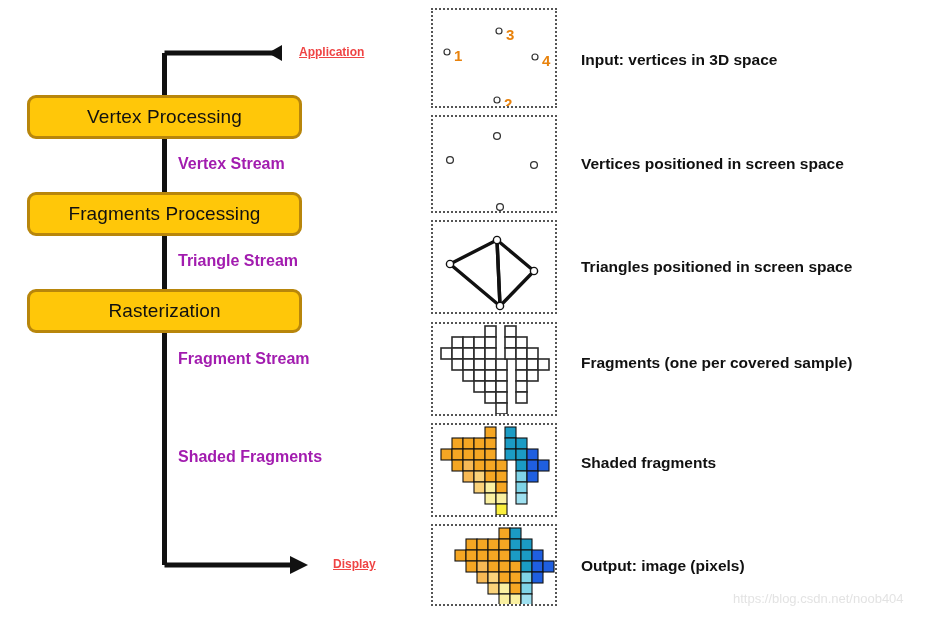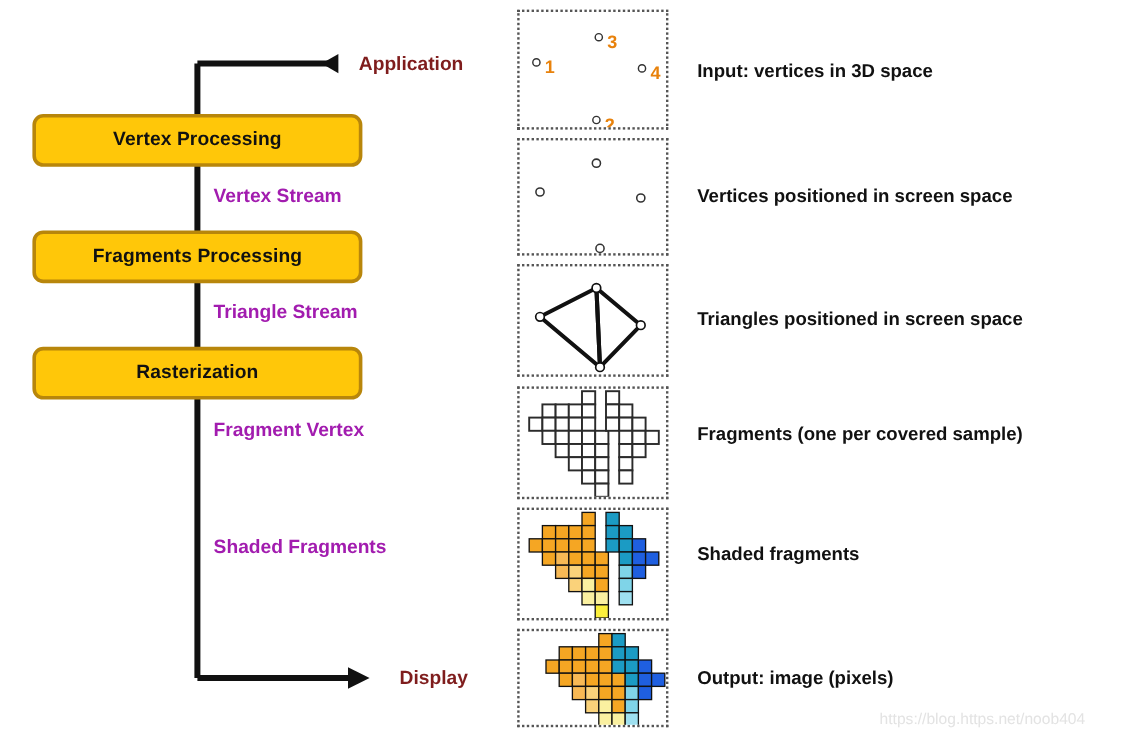"Application" .endpoint-label { color: #7f1d1d -> #ef4444; font-size: 16px -> 12px; text-decoration: none -> underline }
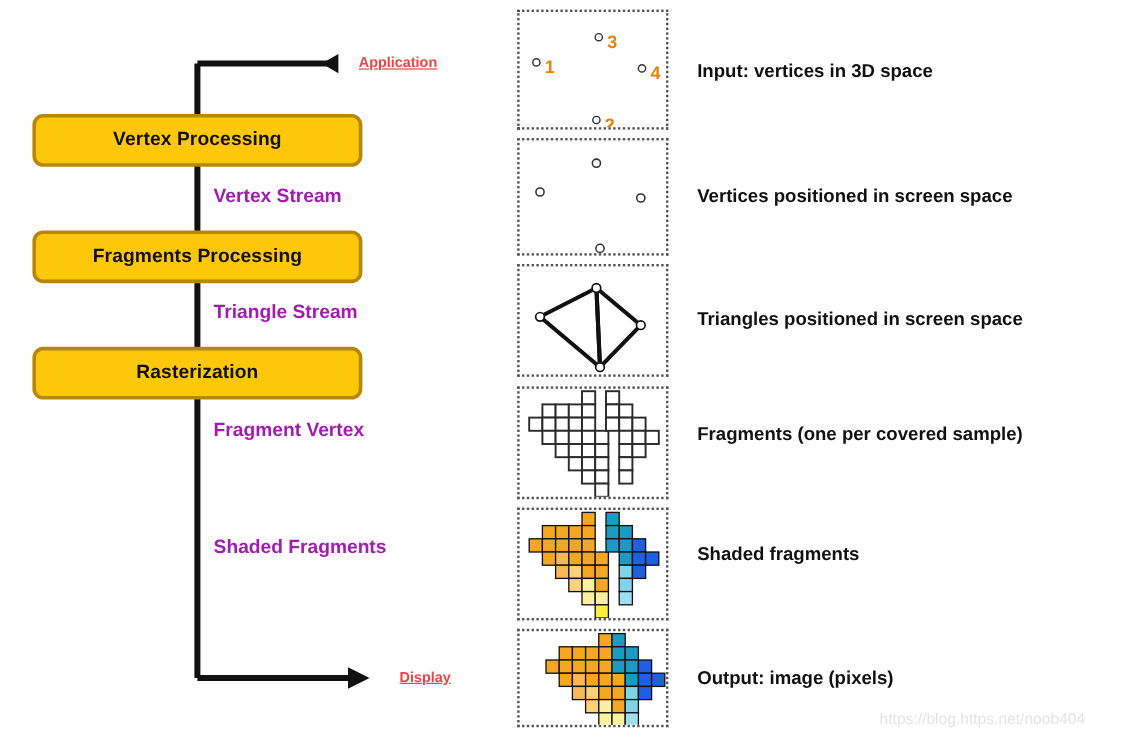"Vertex Processing" .stage-label { font-size: 16px -> 19px; font-weight: bold -> normal }
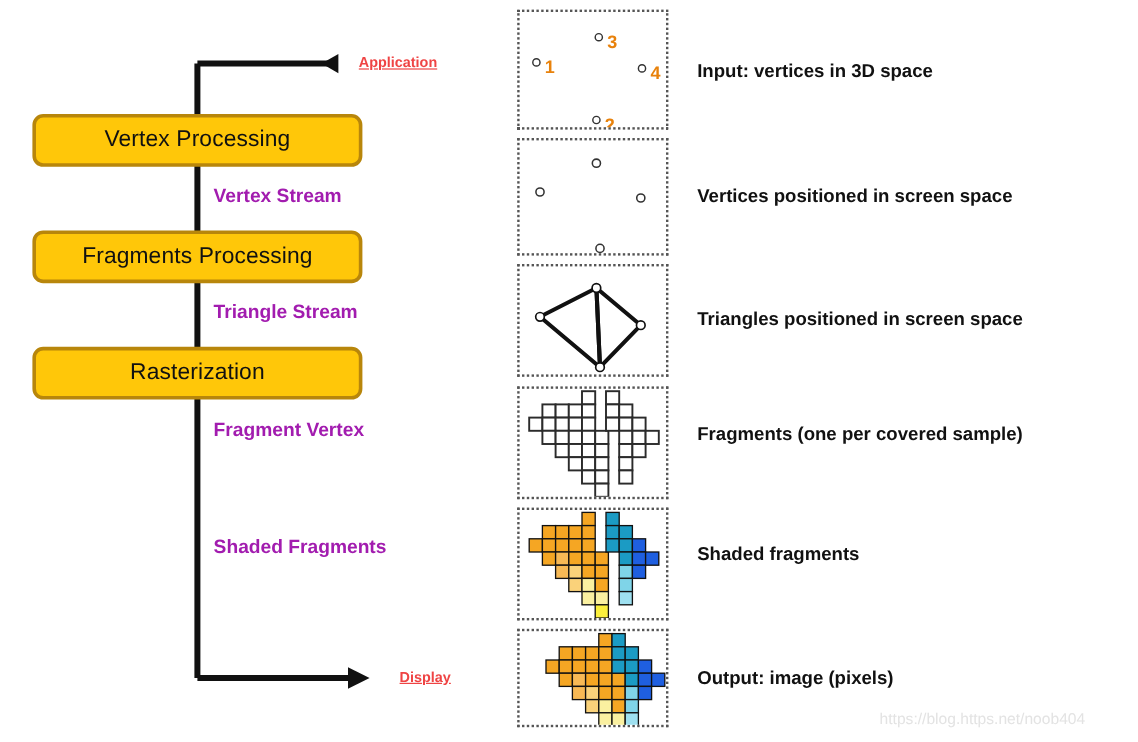"Fragment Vertex" div.stream-label { text: Vertex -> Stream }
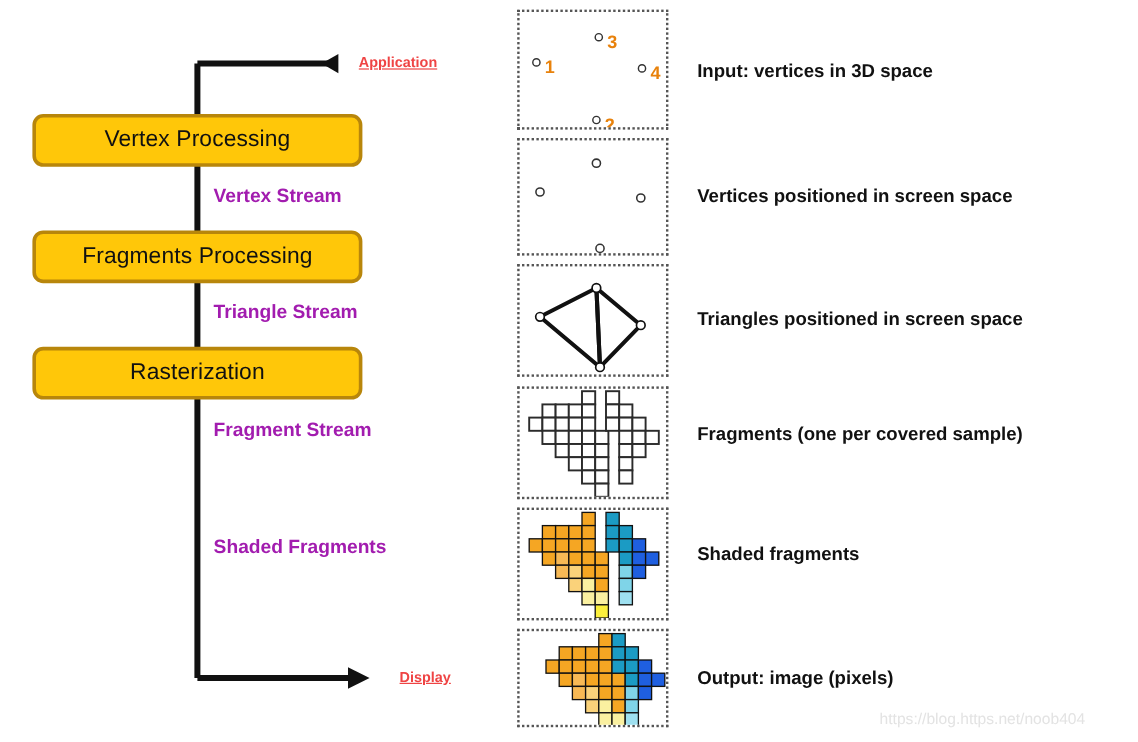"https://blog.https.net/noob404" div { text: https://blog.https.net/noob404 -> https://blog.csdn.net/noob404 }
